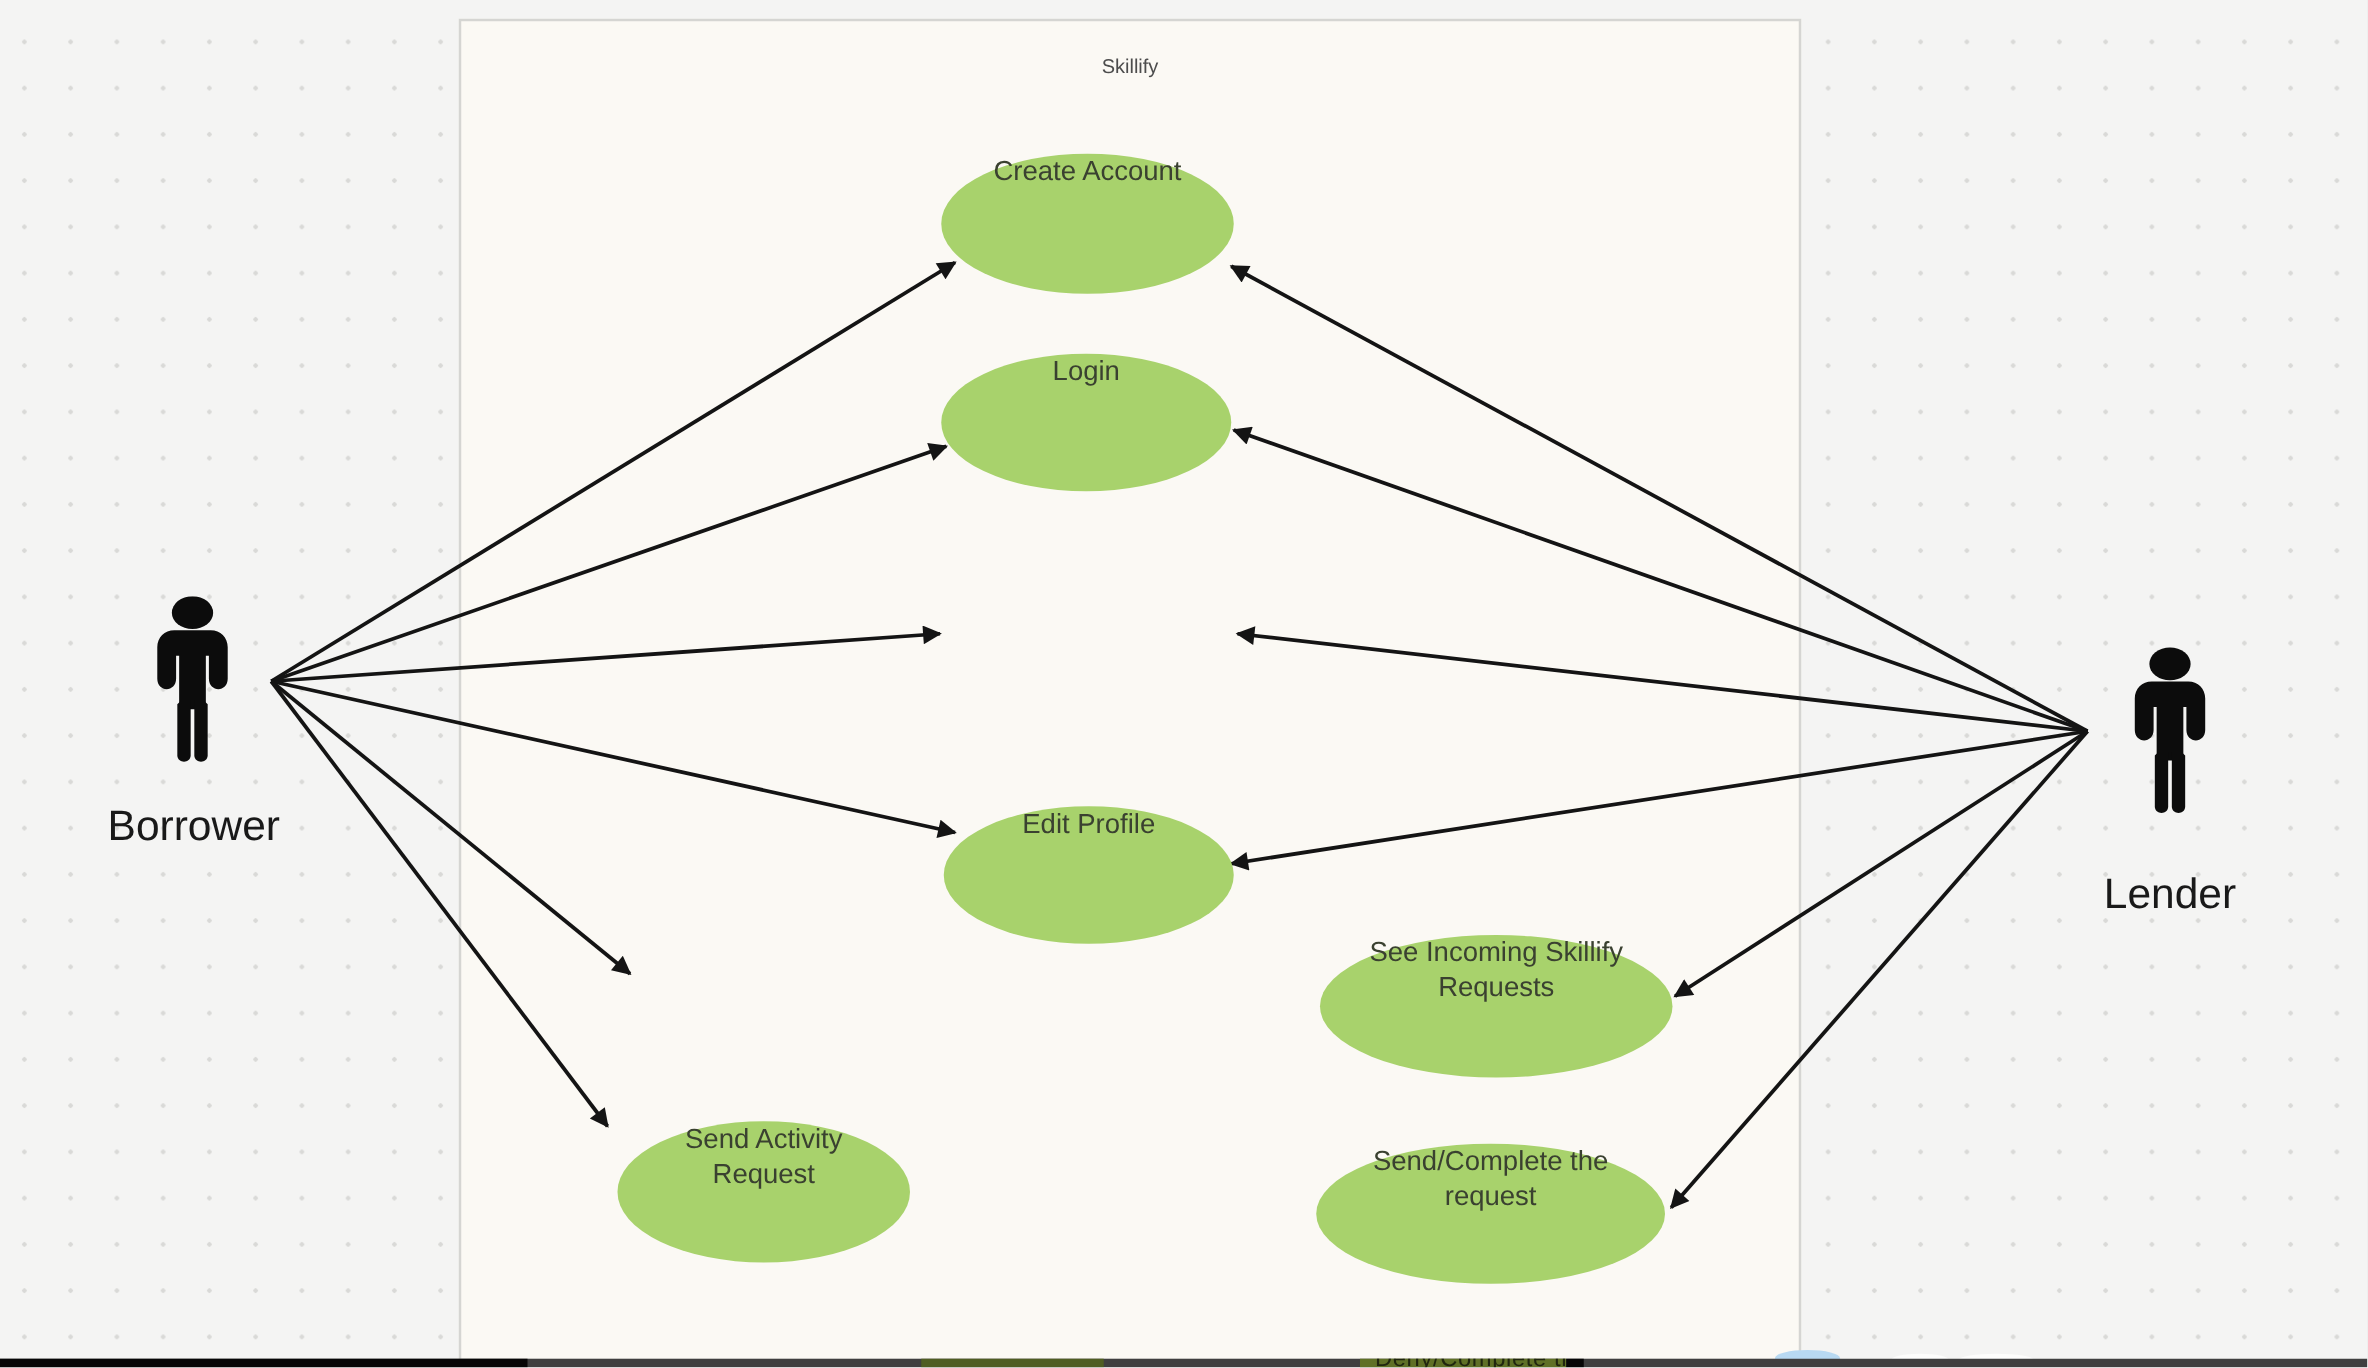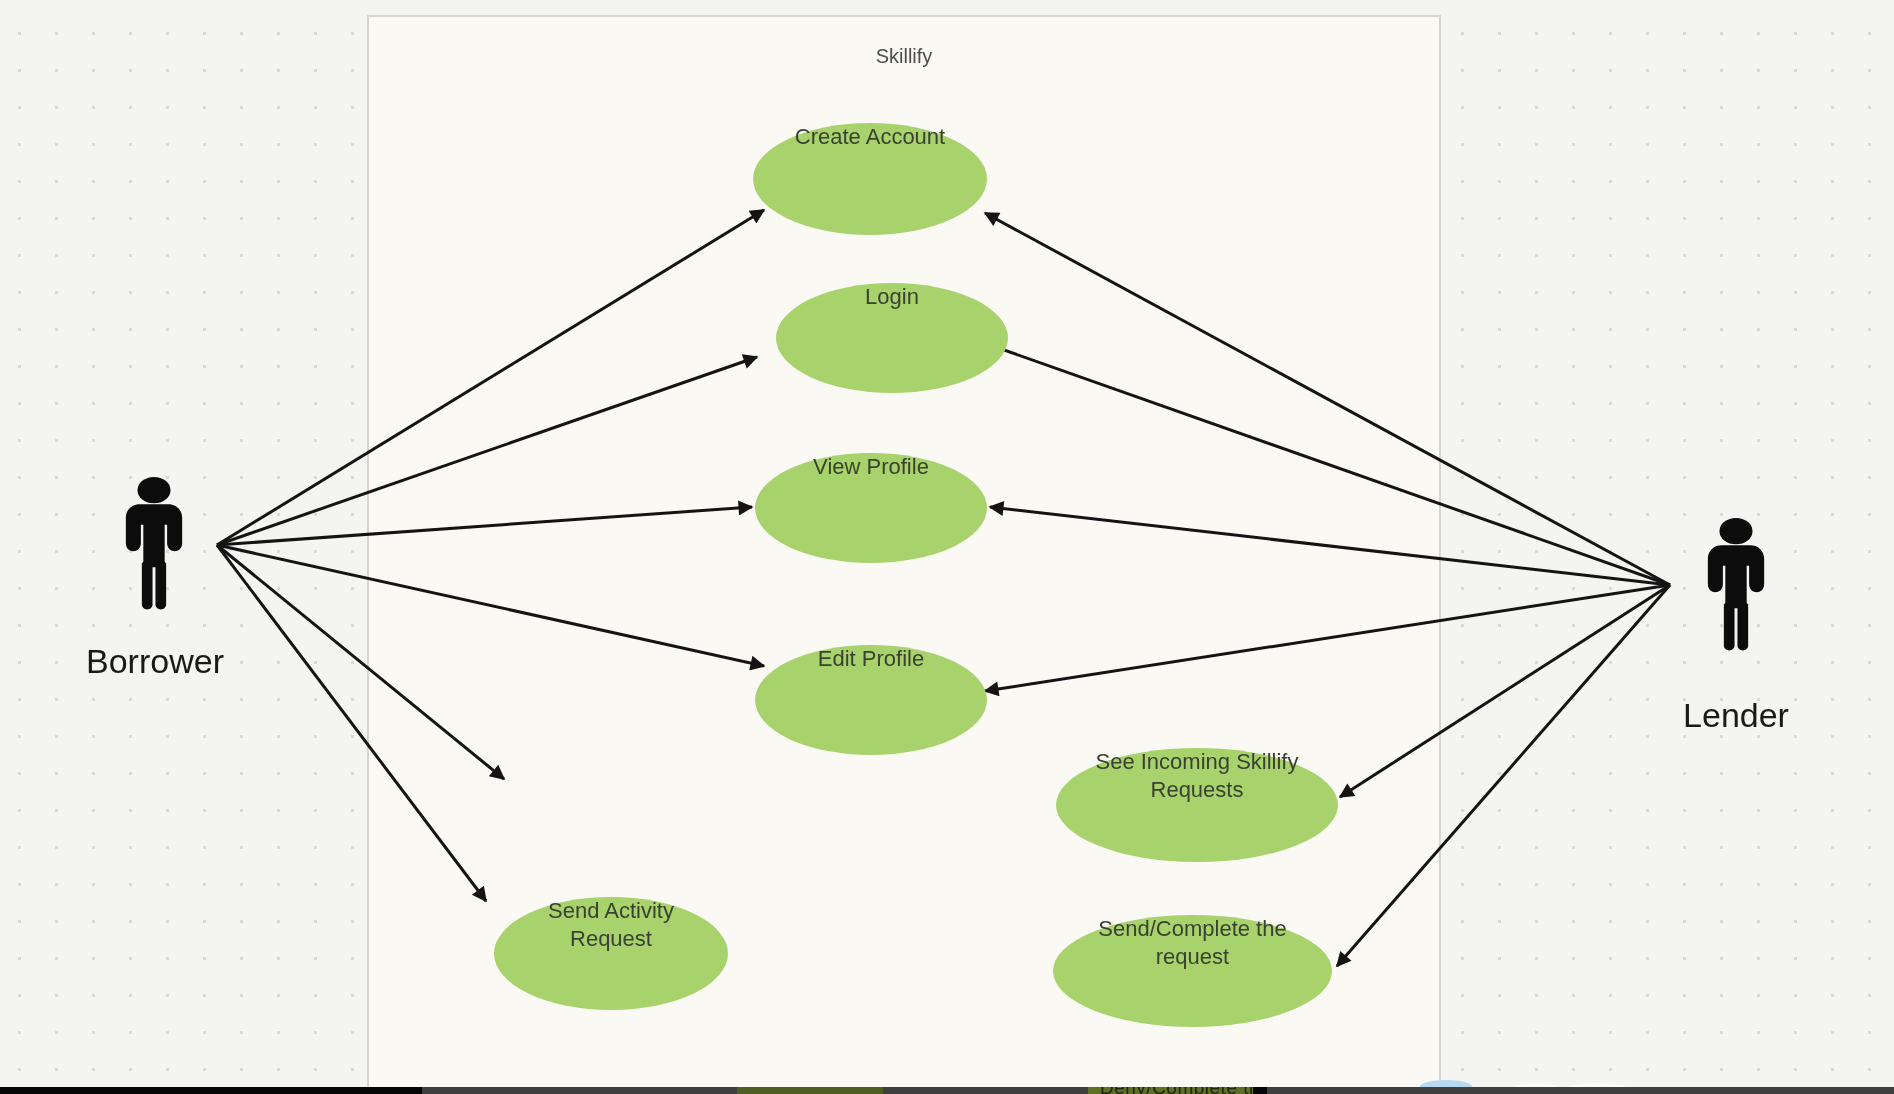"Skillify" .system-title { font-size: 20px -> 16px }
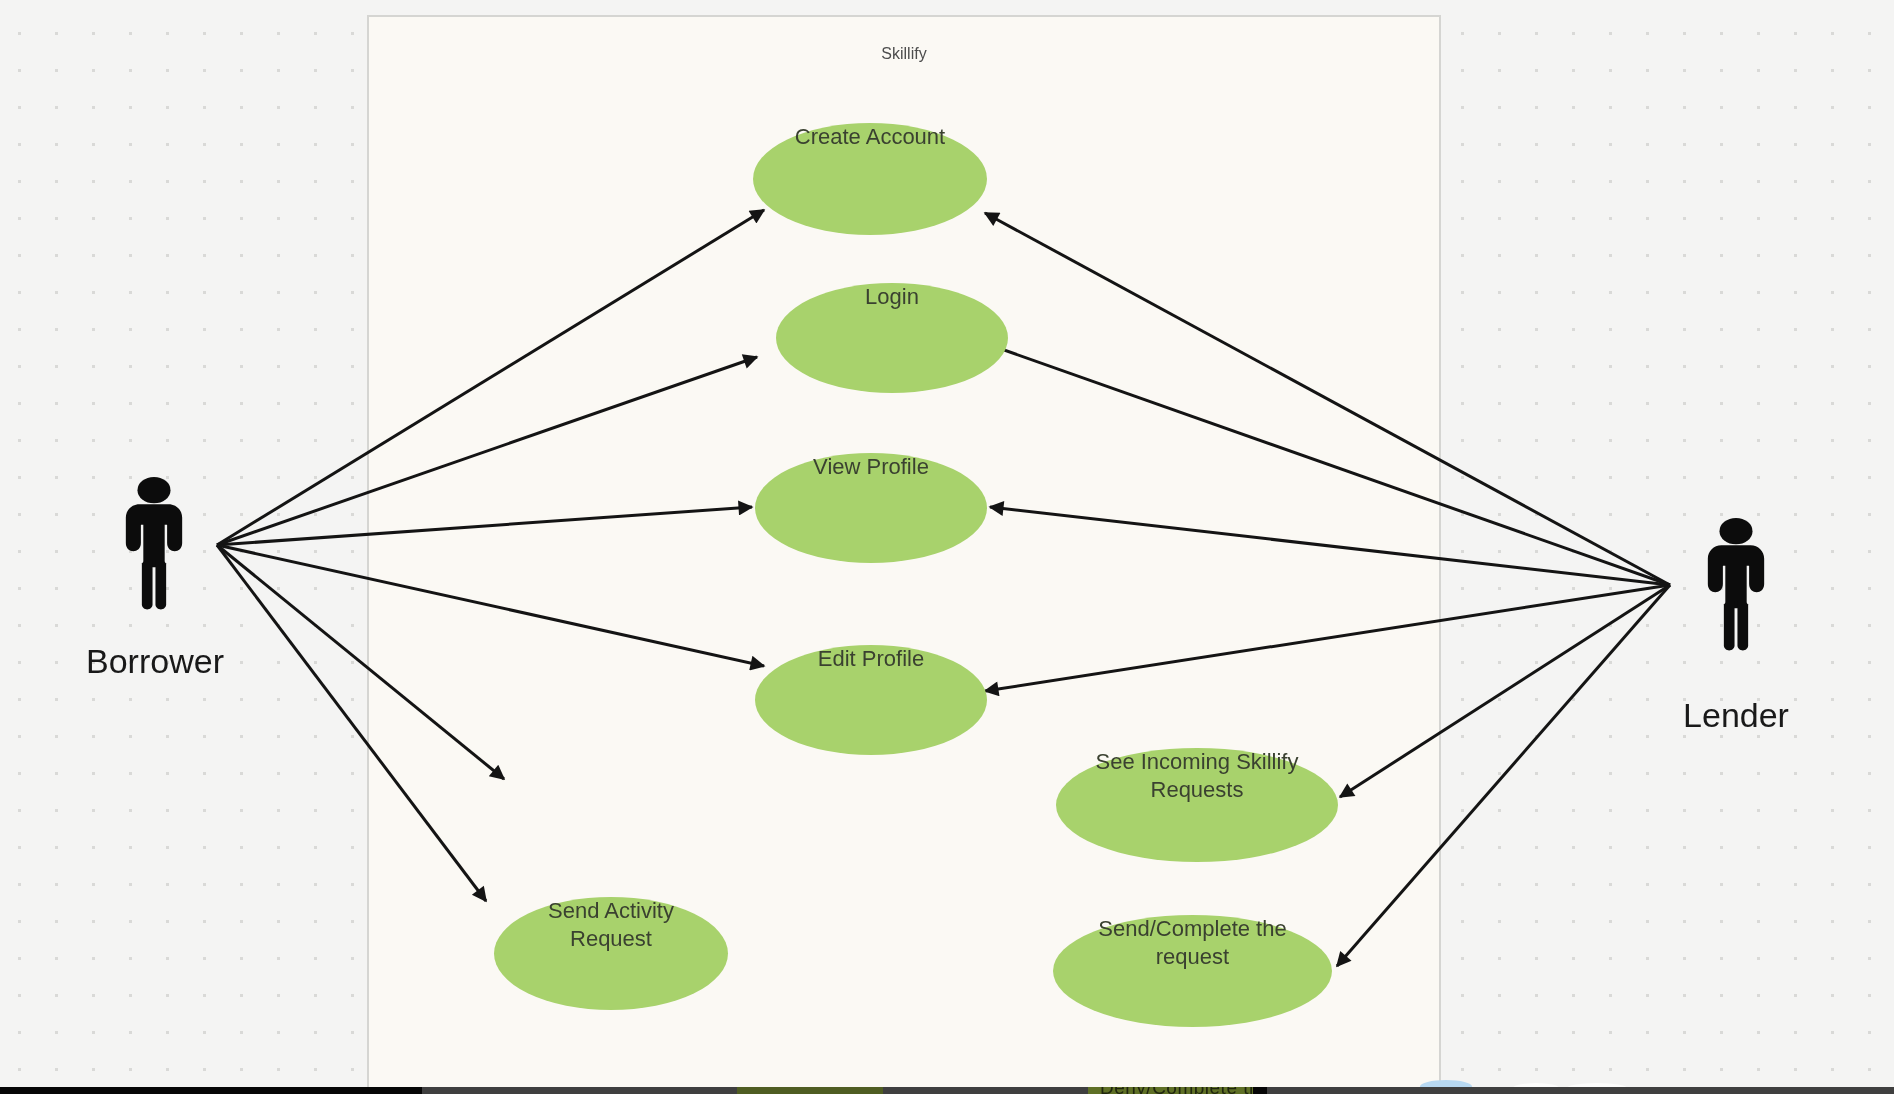"Login" div.uc { left: 776px -> 753px }
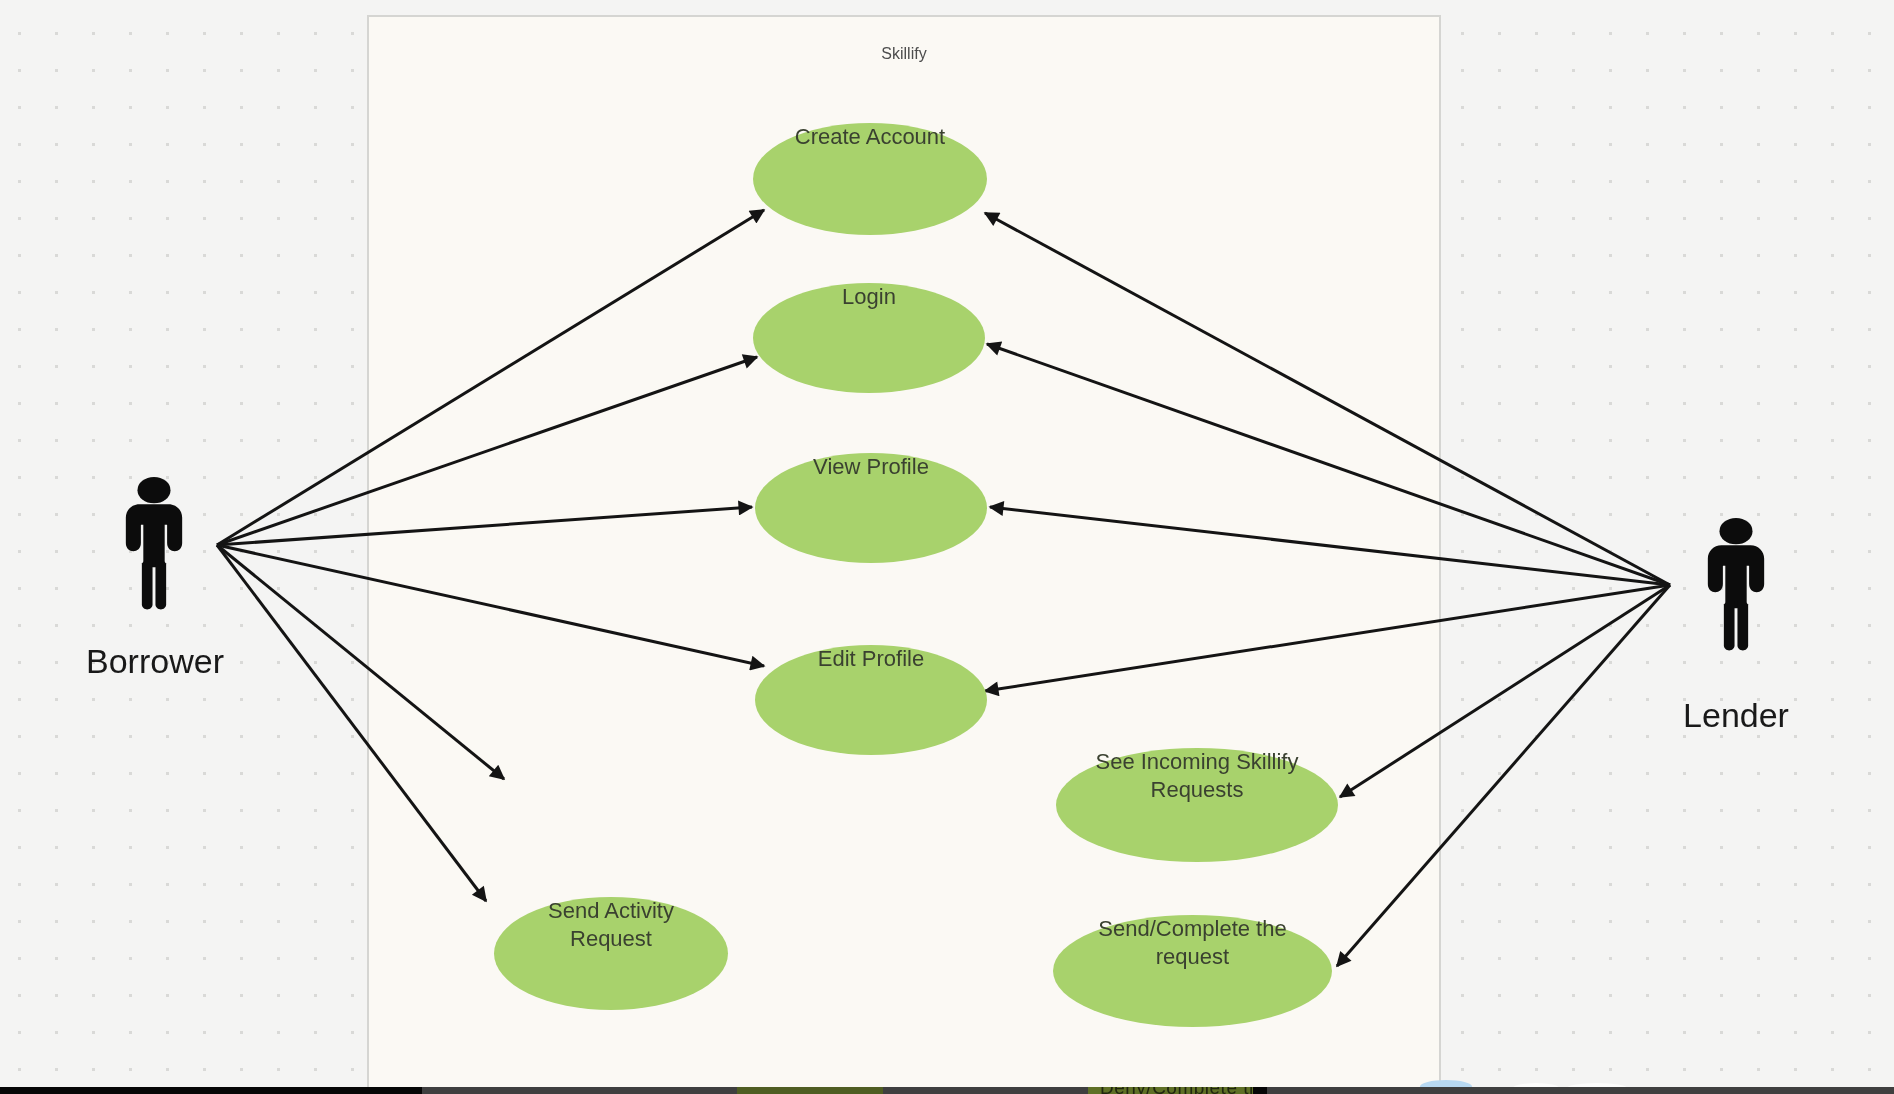"View Profile" div.uc { html: <div> <span>View Profile</span> </div> -> none }
